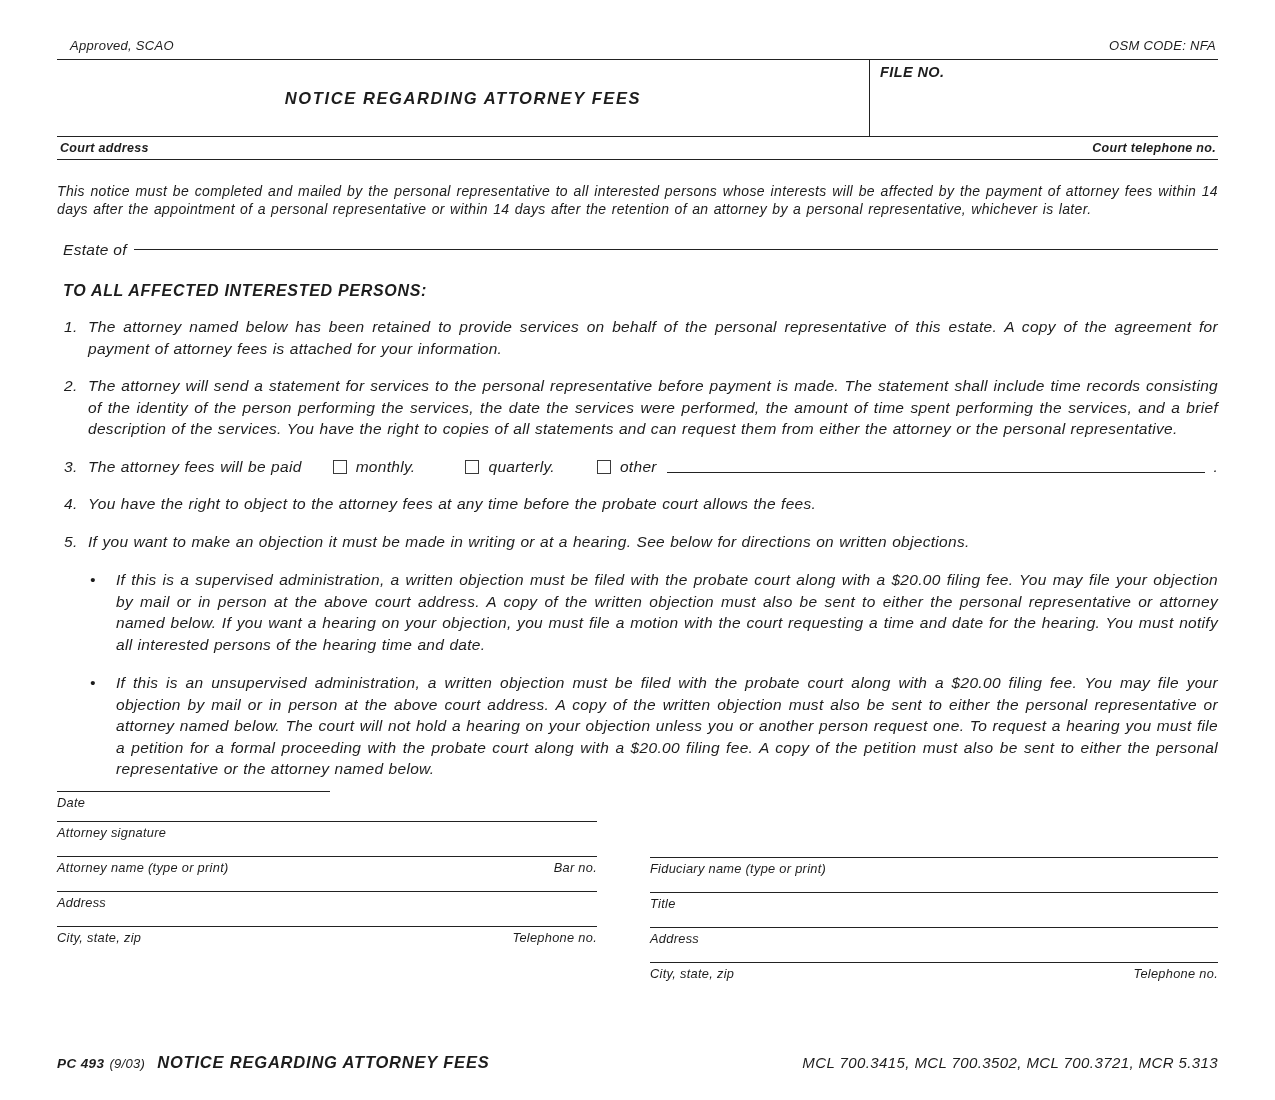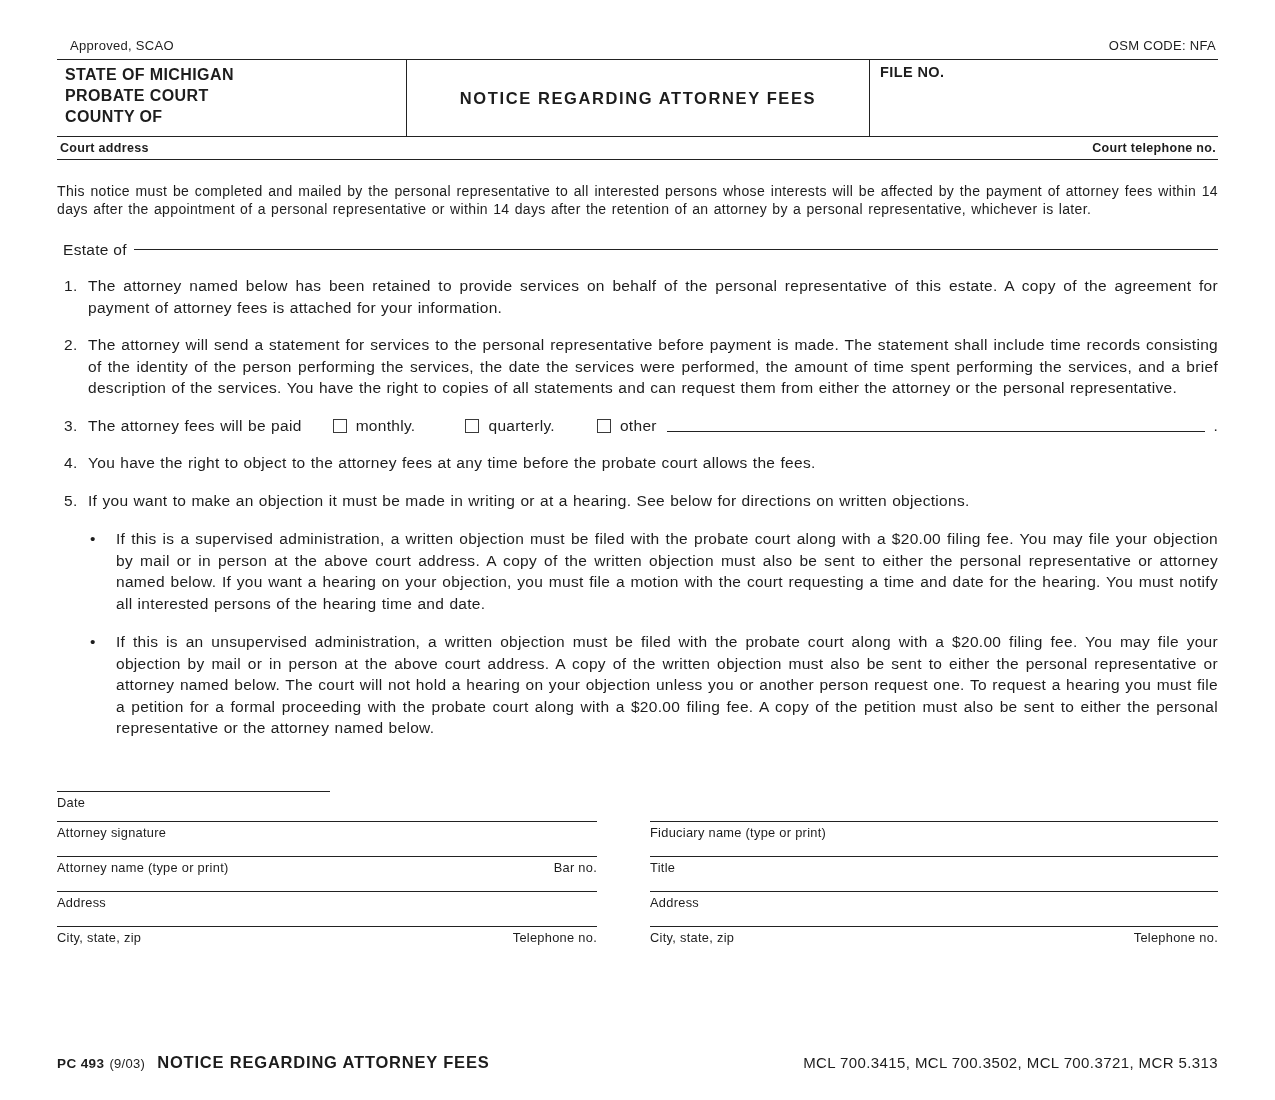"Approved, SCAO" .page { font-style: none -> italic }
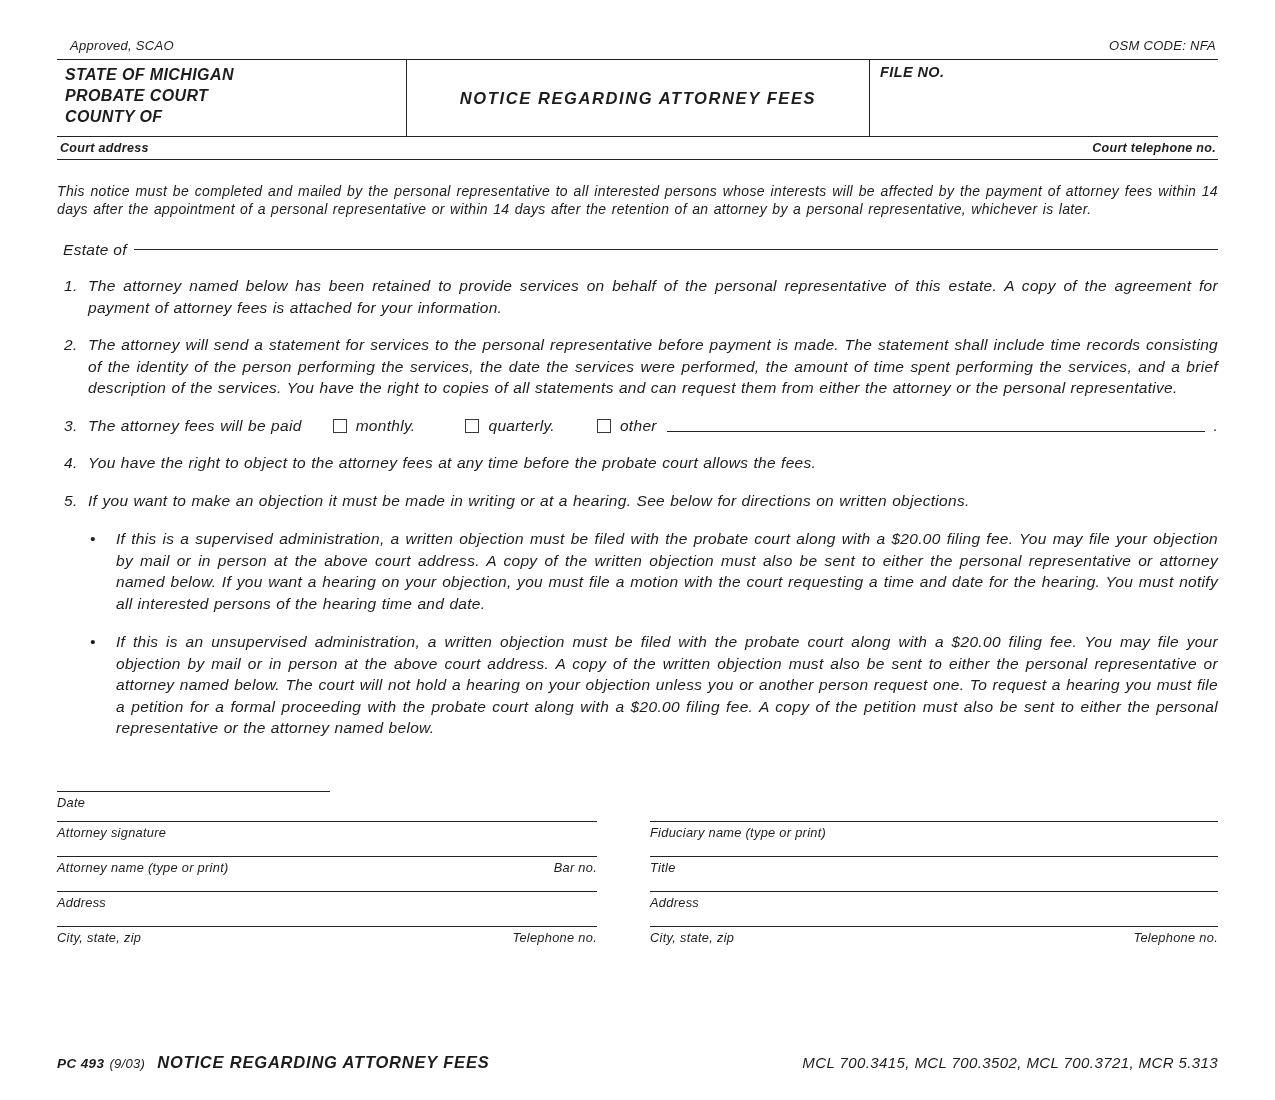"STATE OF MICHIGAN" div.cell-court { html: <div> <div>STATE OF MICHIGAN</div> <div>PROBATE COURT</div> <div>COUNTY OF</div> </div> -> none }
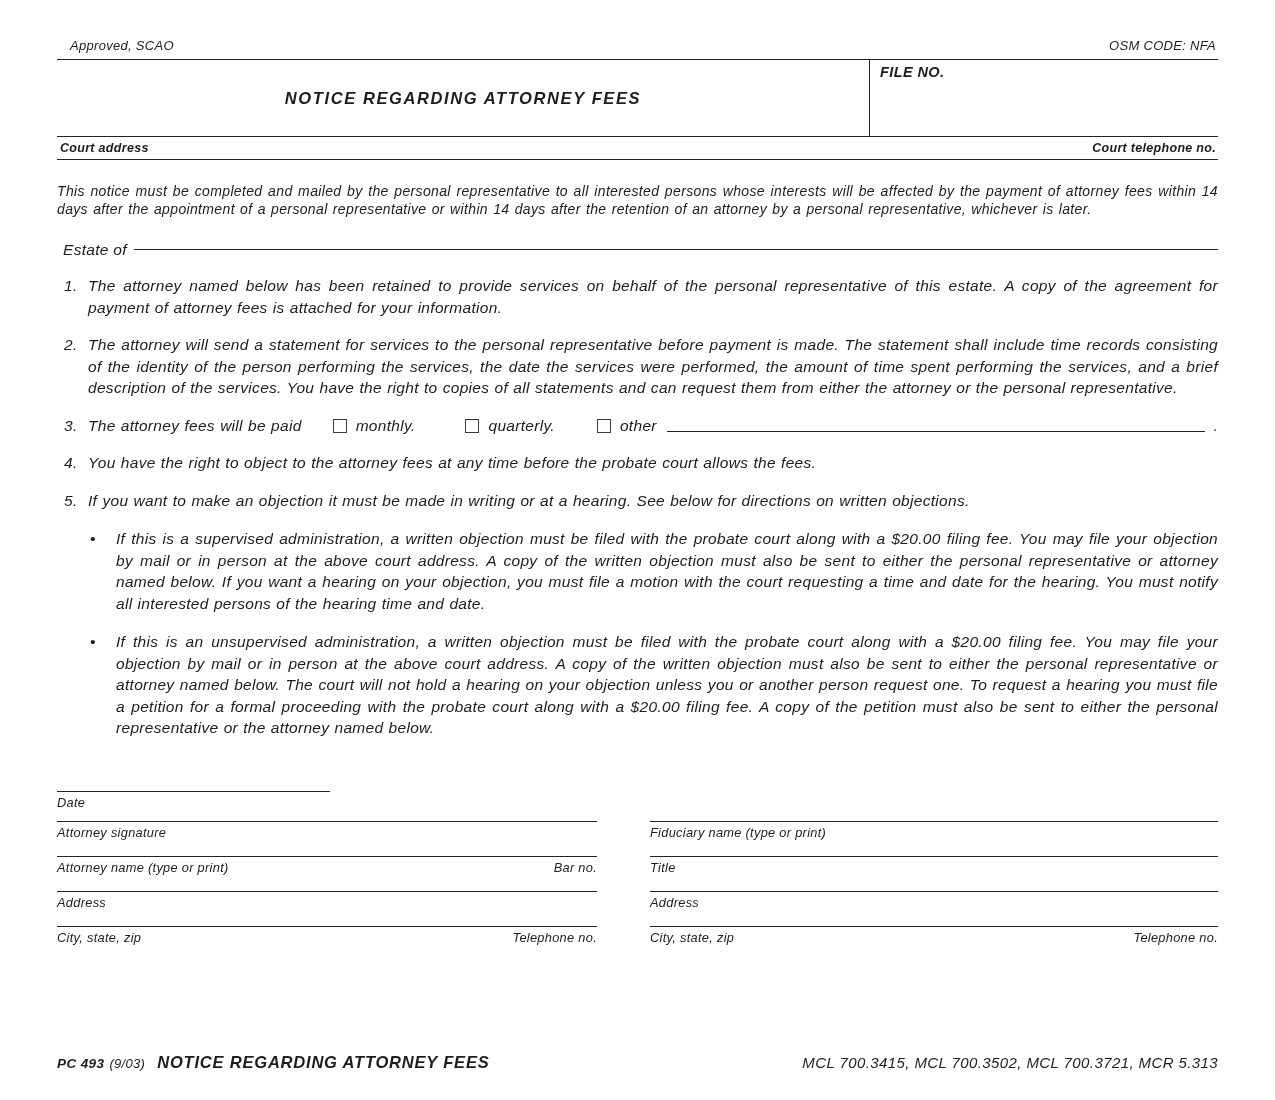"TO ALL AFFECTED INTERESTED PERSONS:" div.salutation { html: none -> <div>TO ALL AFFECTED INTERESTED PERSONS:</div> }
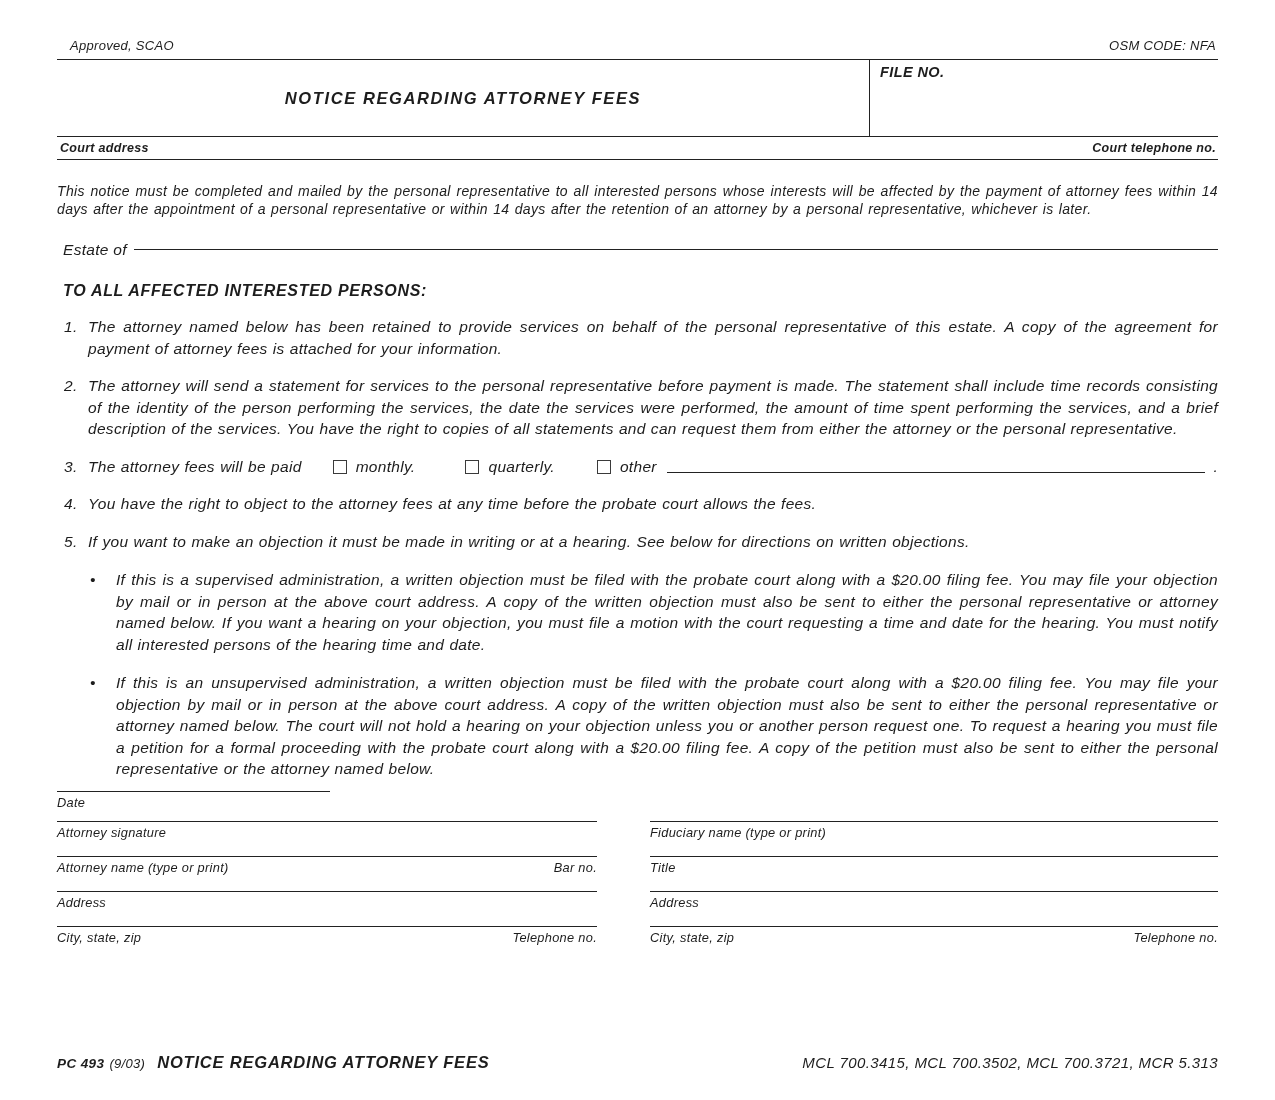"Fiduciary name (type or print)" .col-right { margin-top: none -> 36px }
